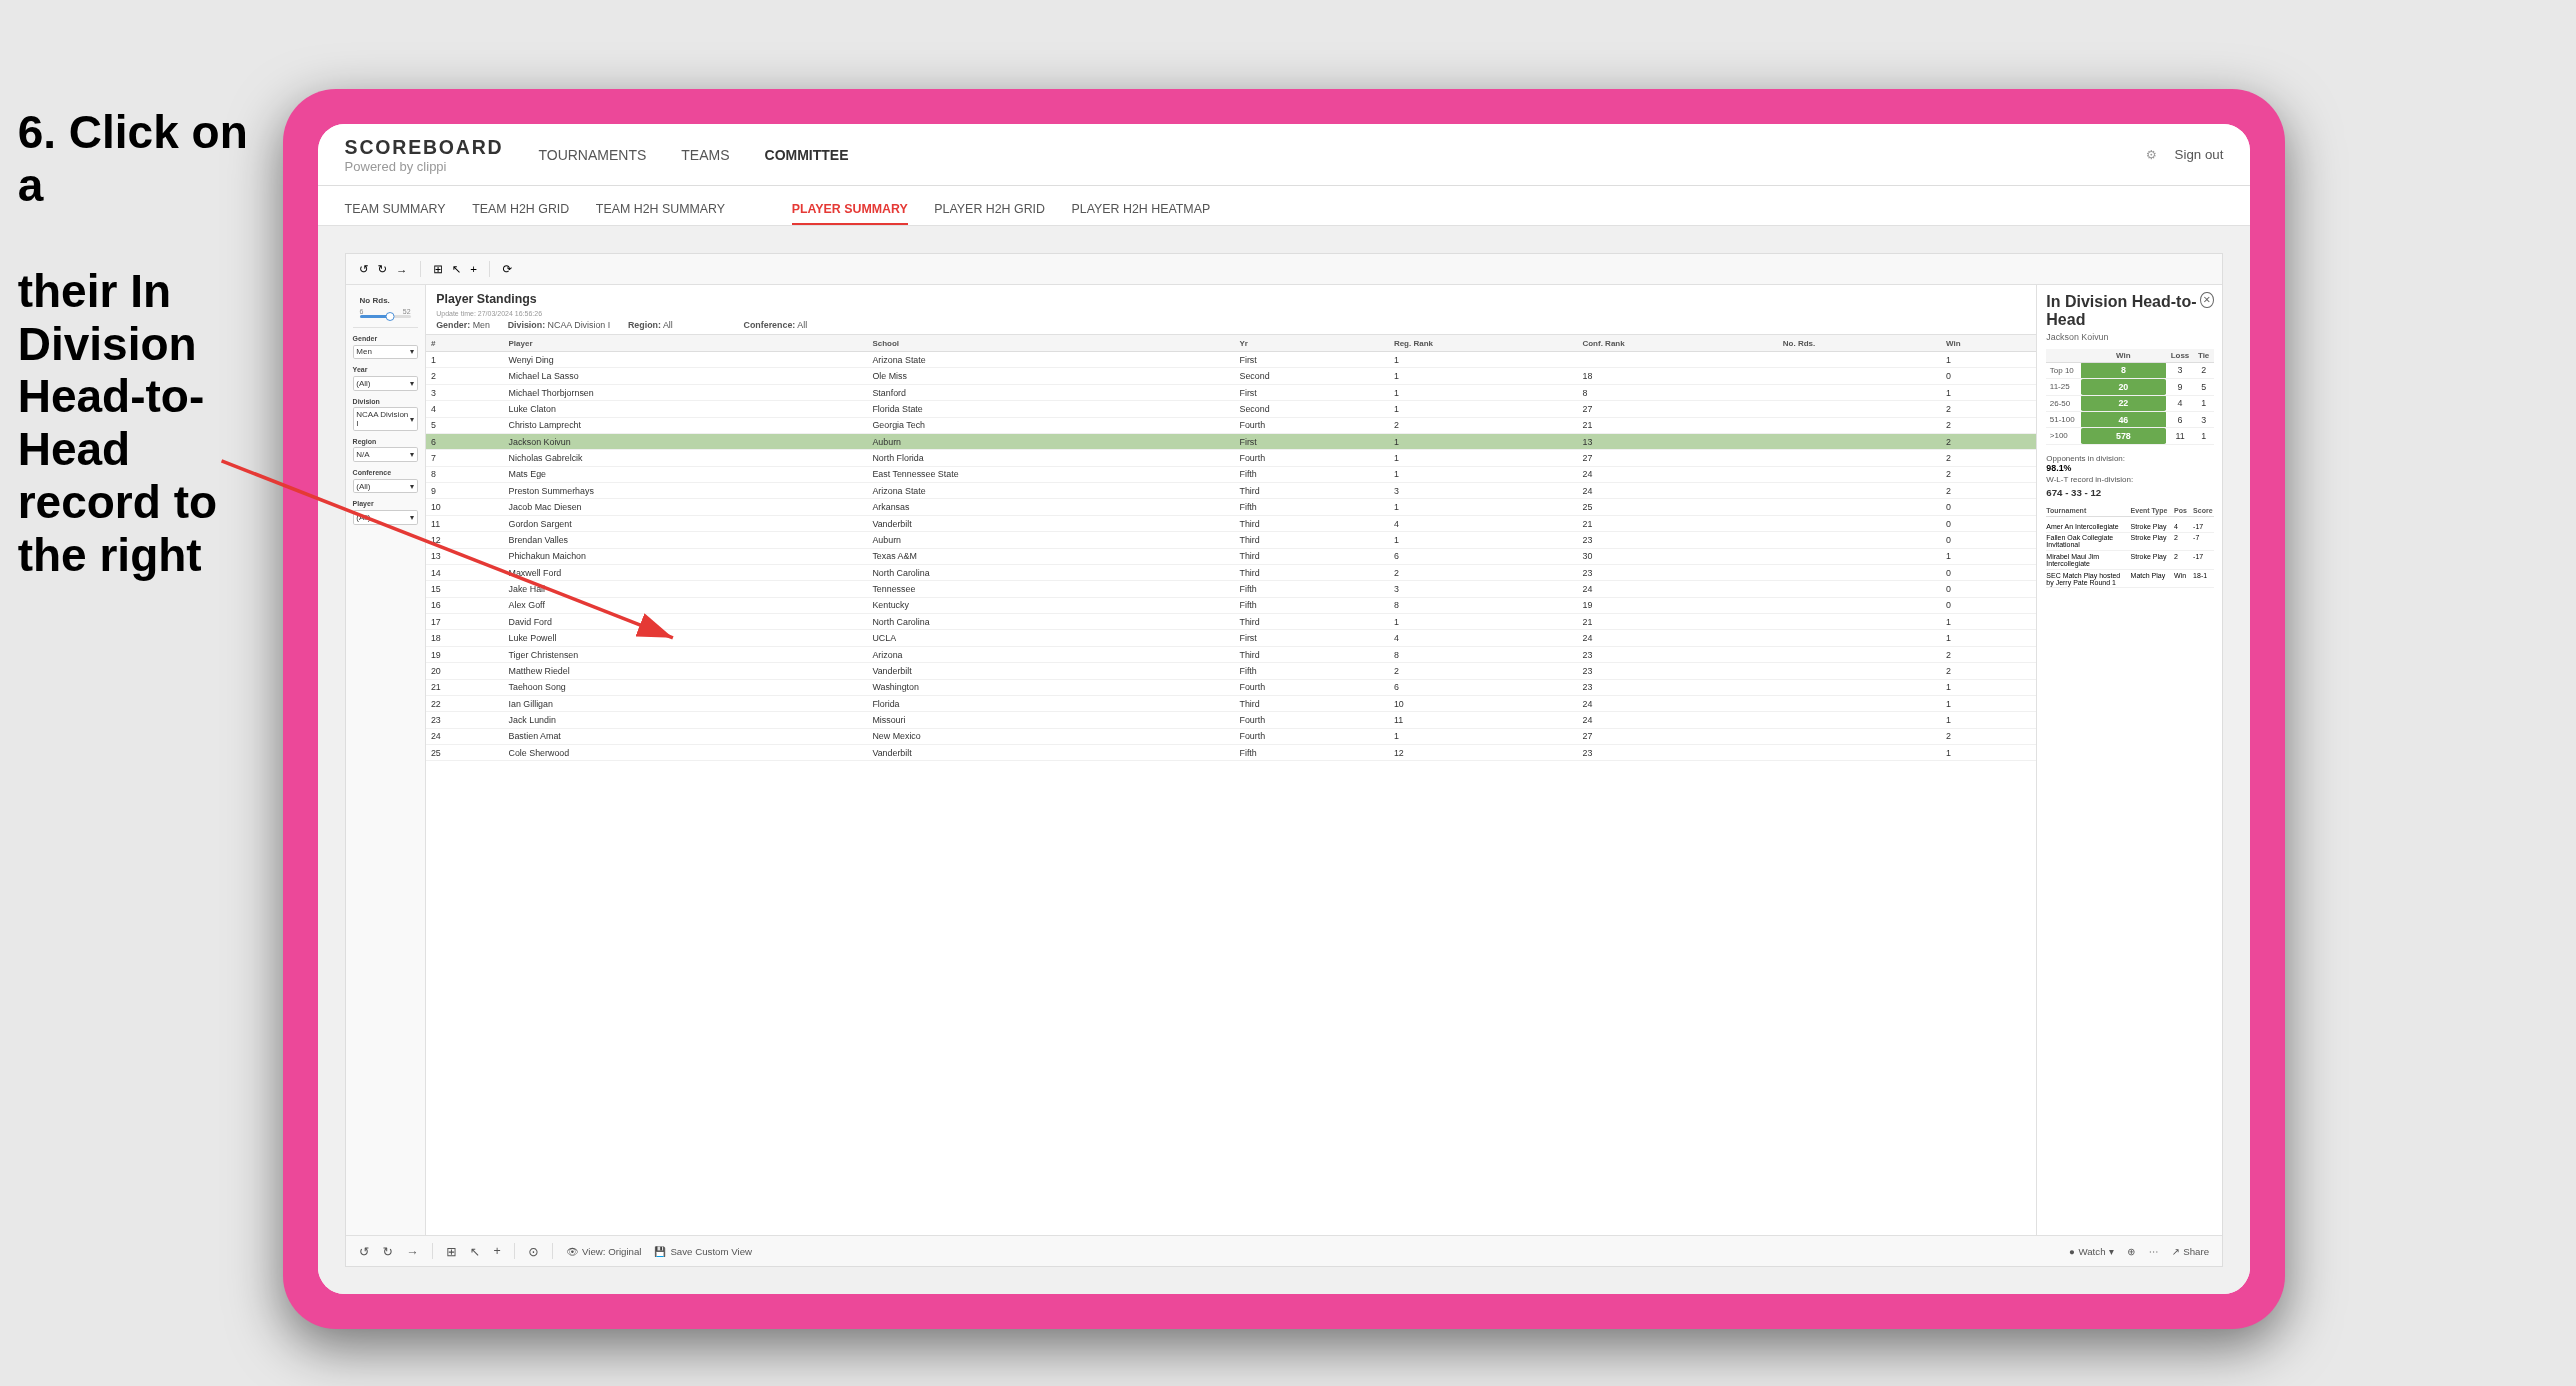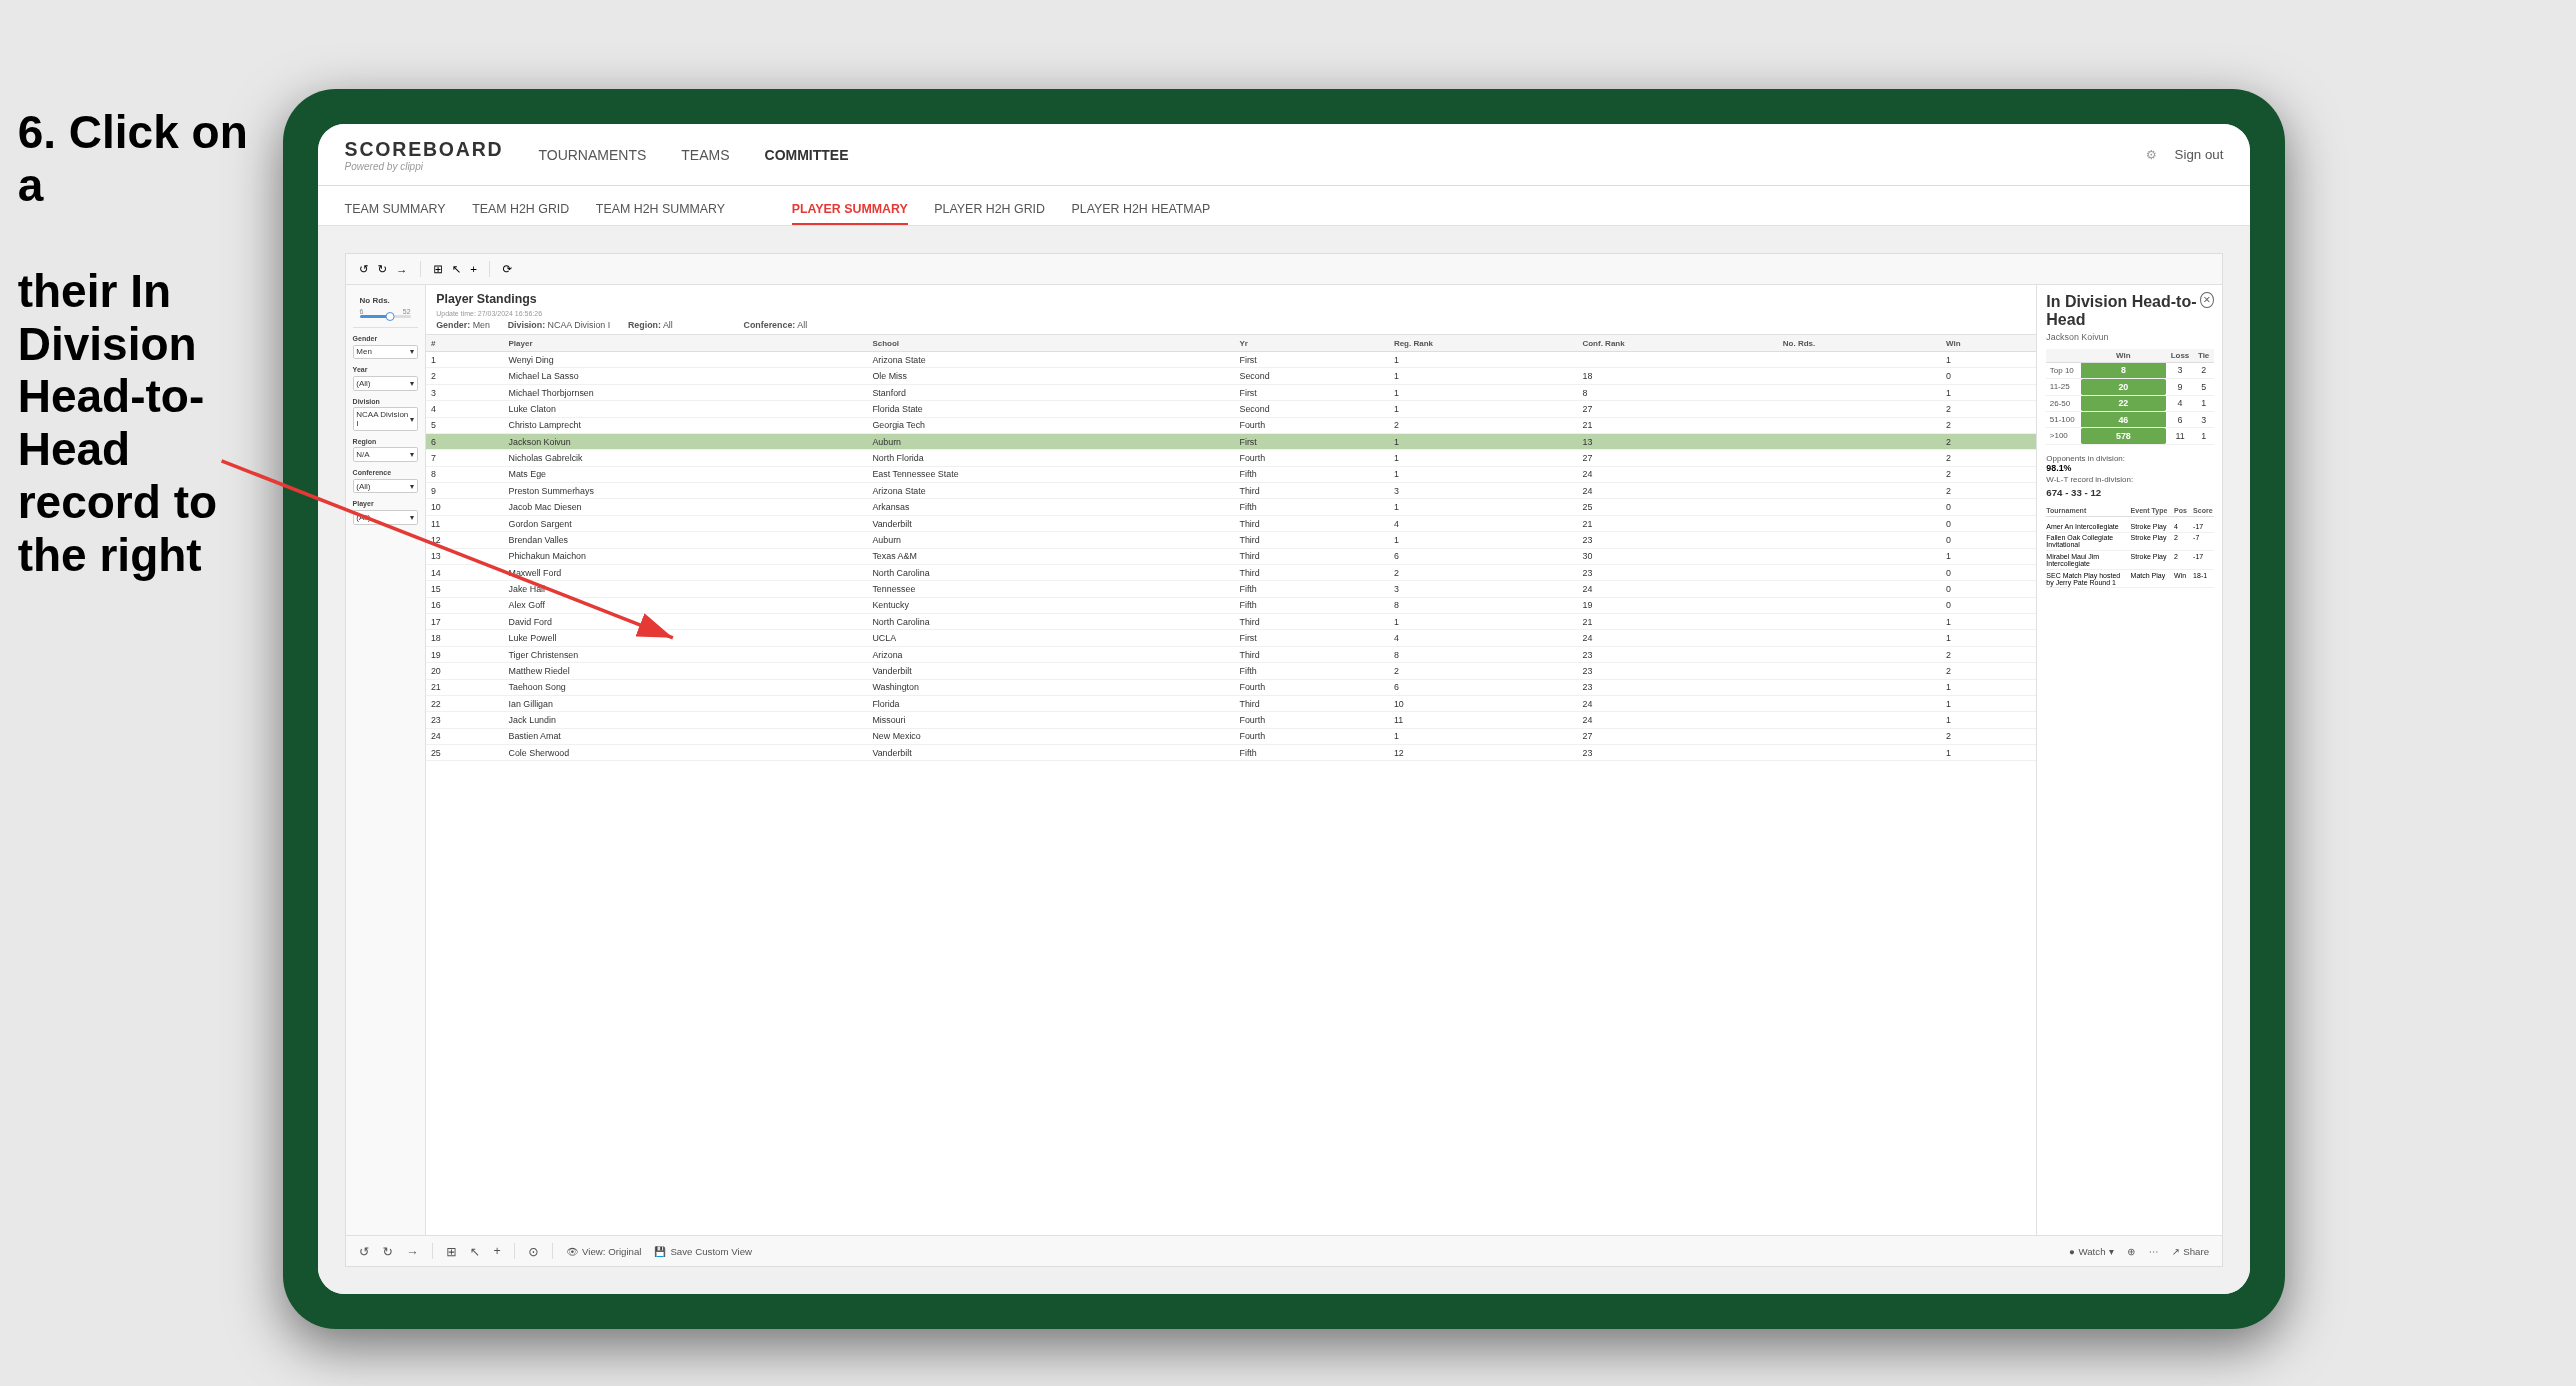"SCOREBOARD" .tablet { background: #14532d -> #ec4899 }
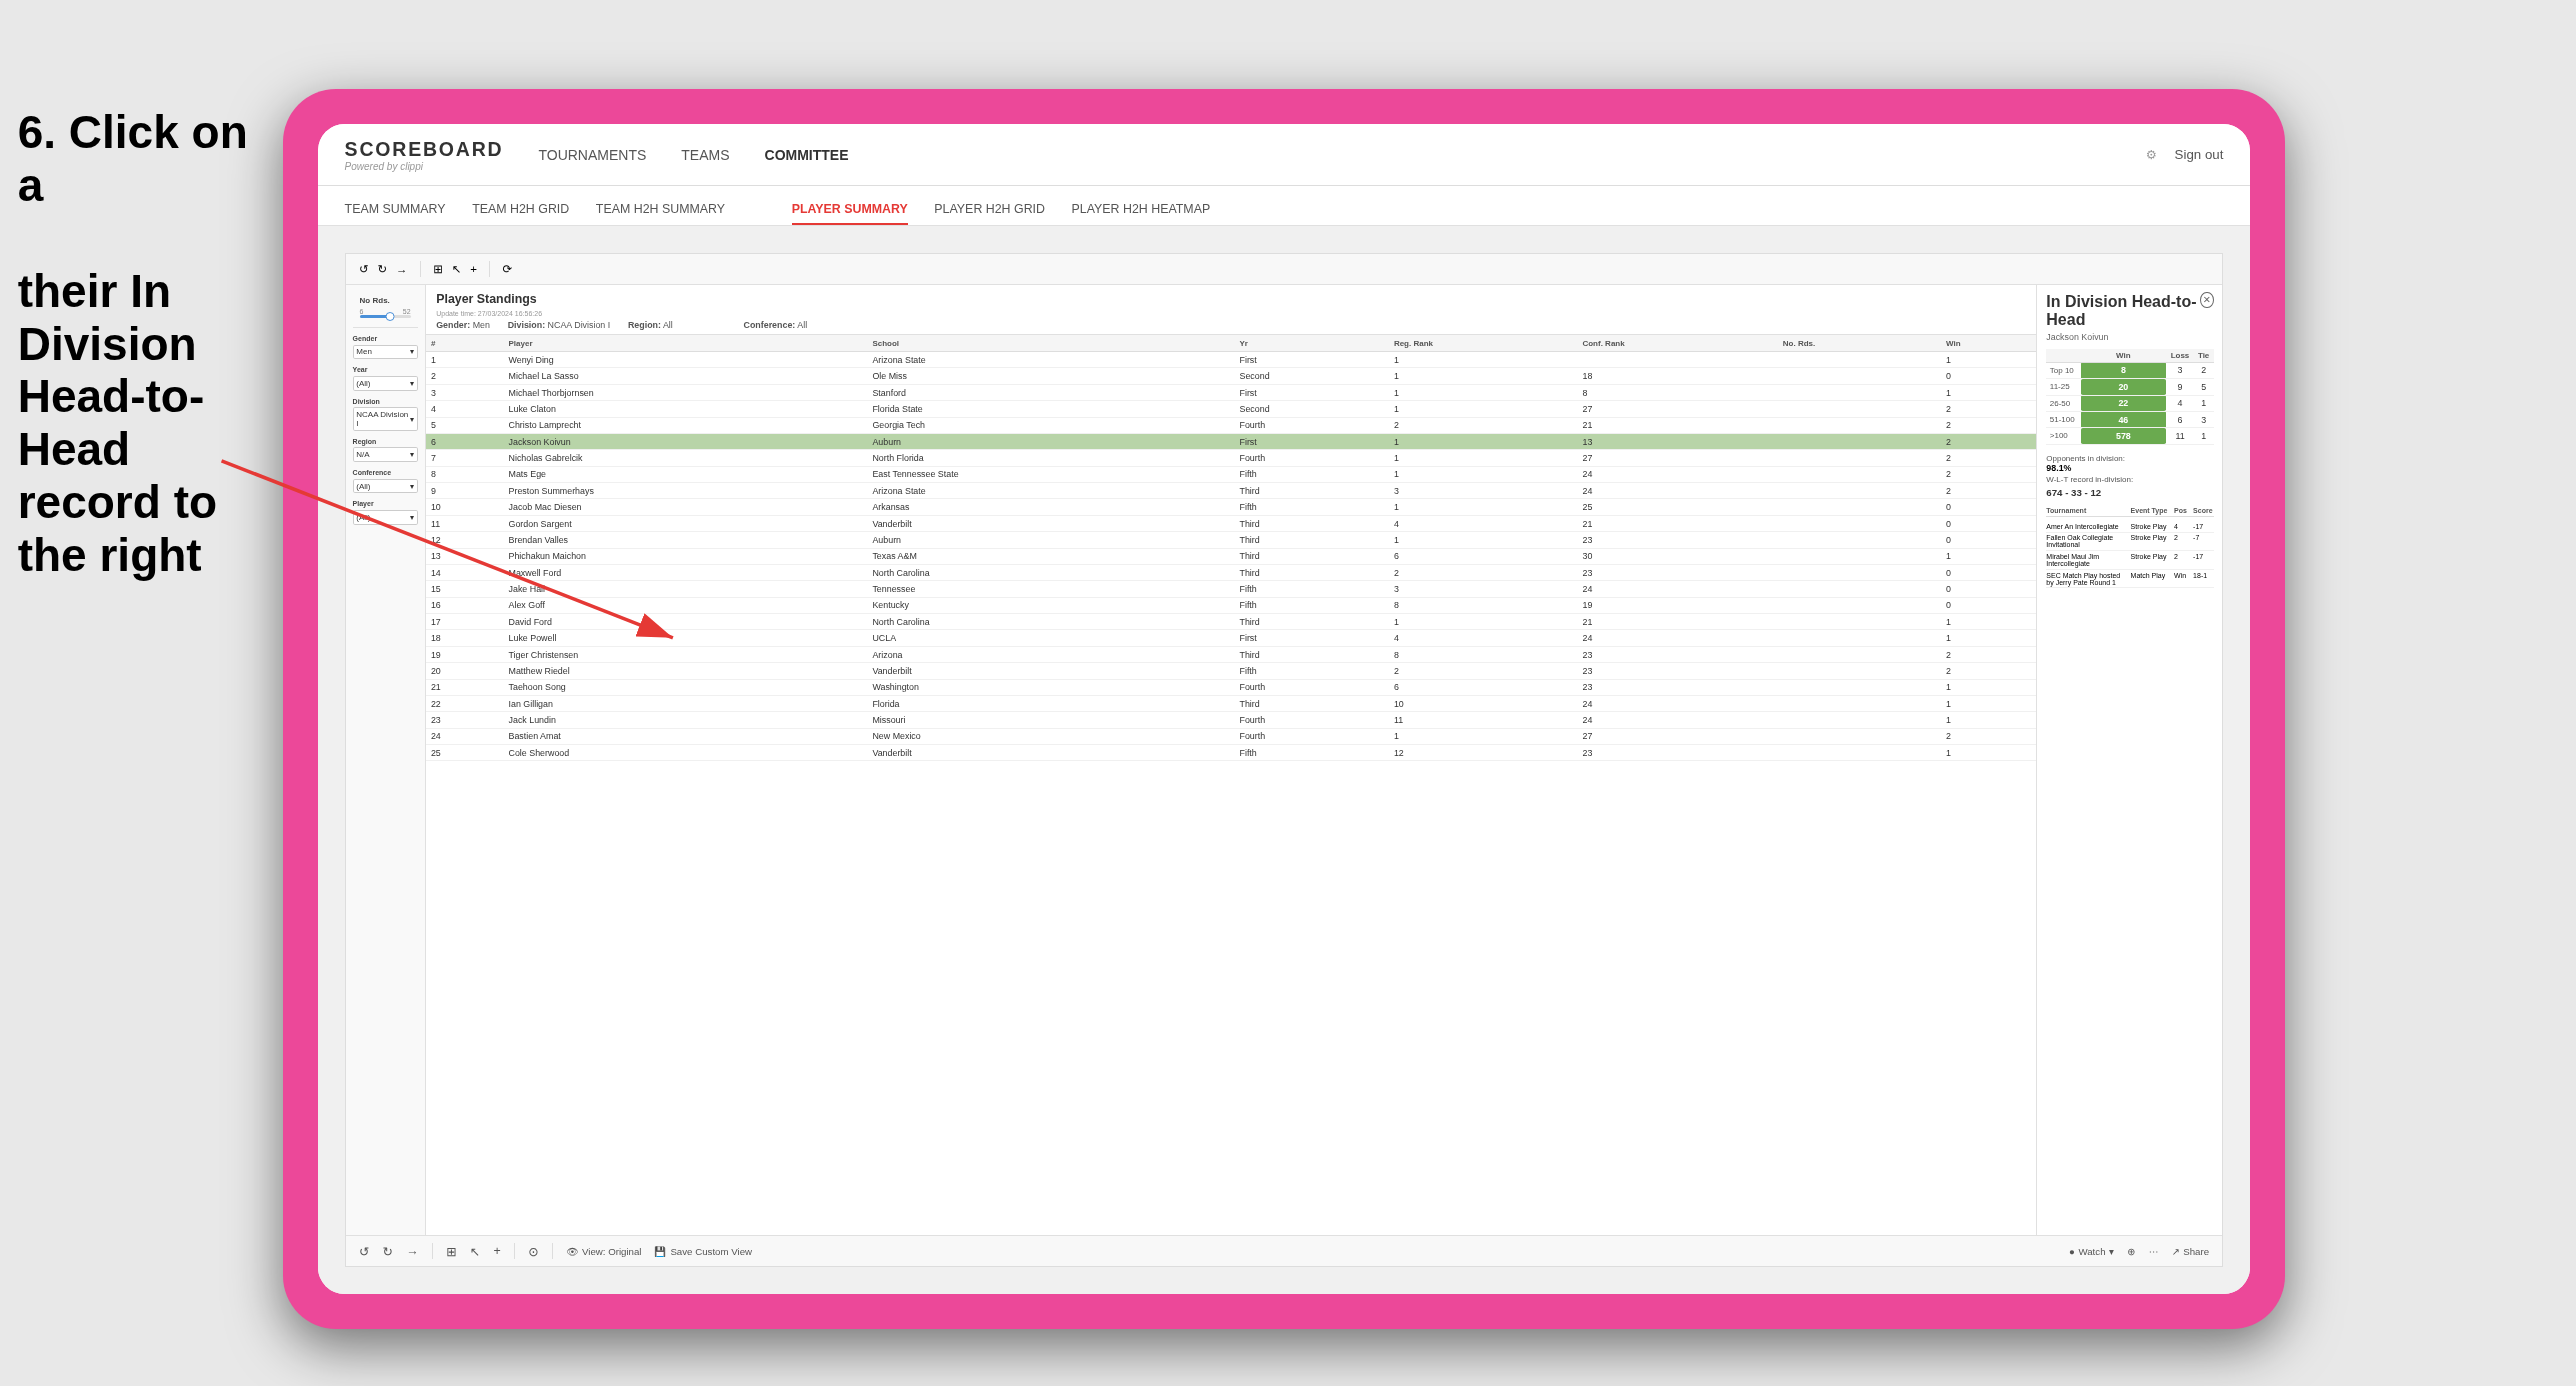"Powered by clippi" .logo-sub { font-size: 10px -> 13px; font-style: italic -> none }
